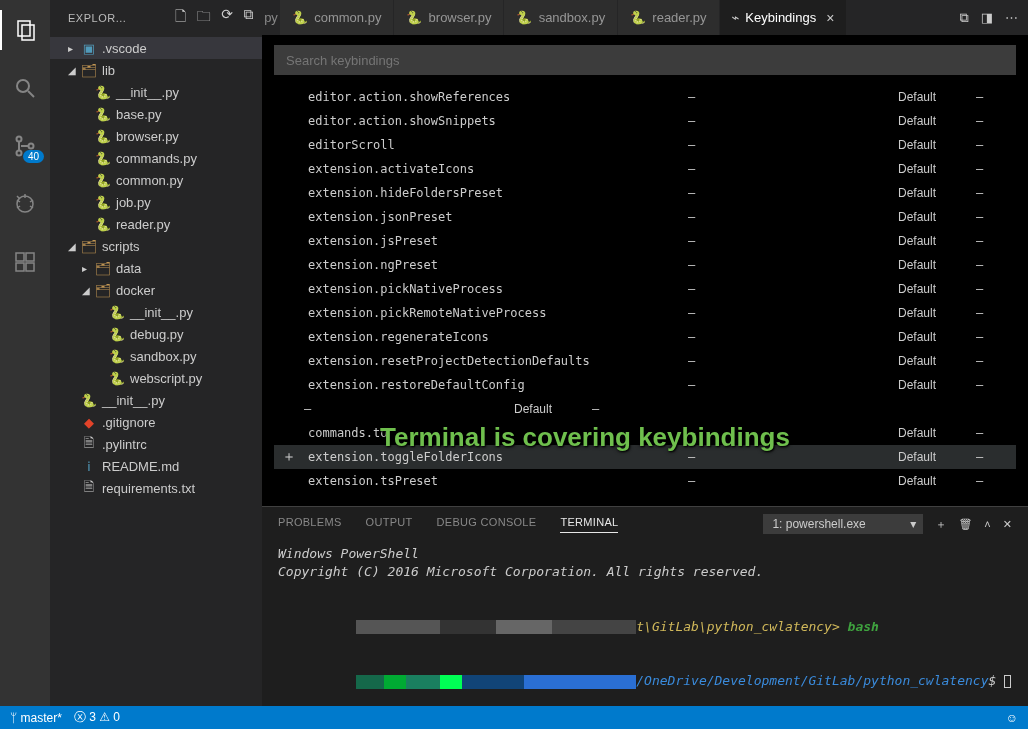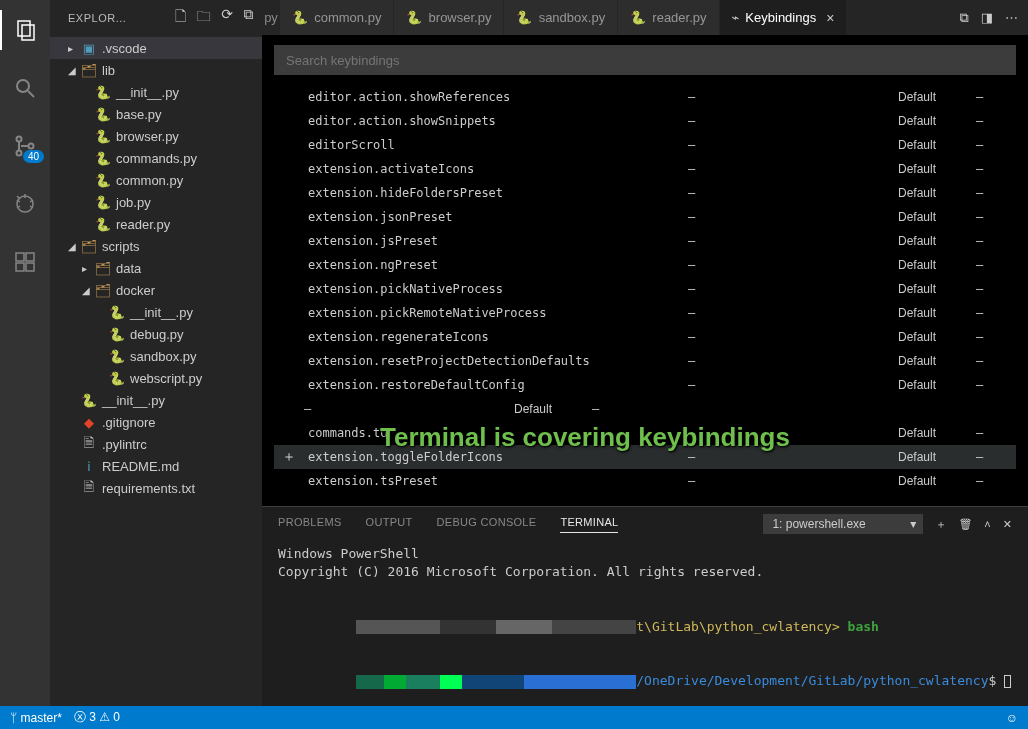"Windows PowerShell" .term-line { font-style: none -> italic }
